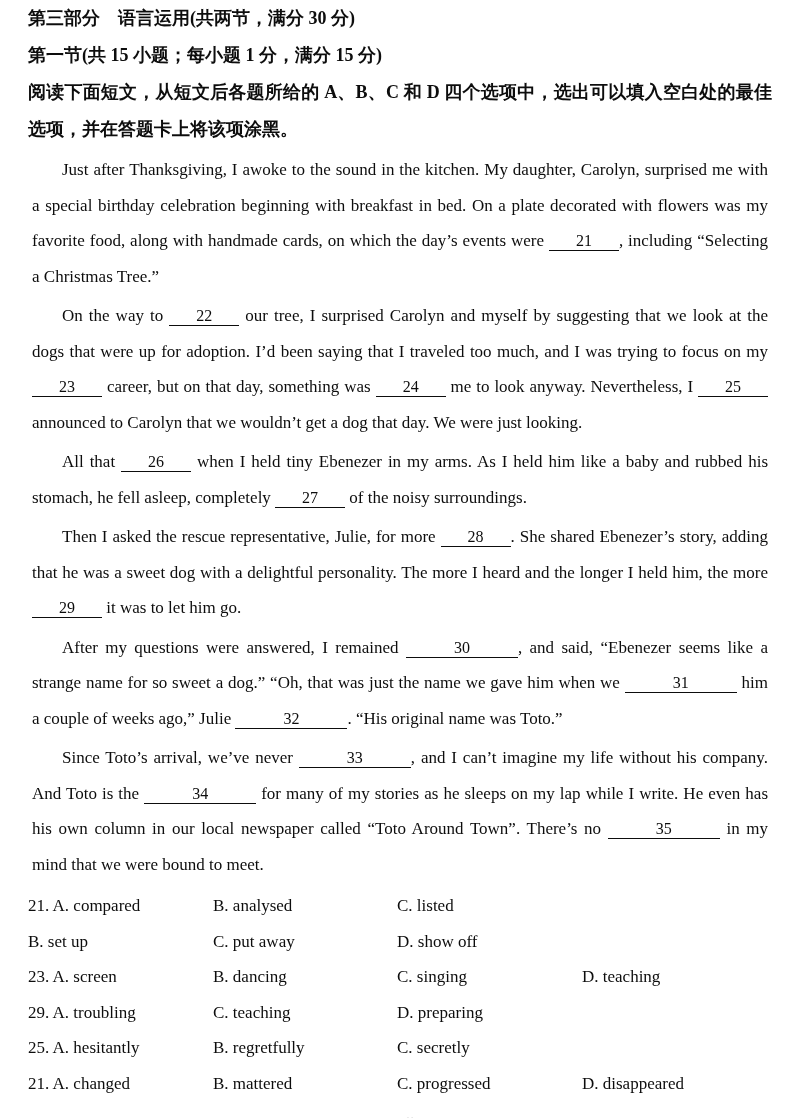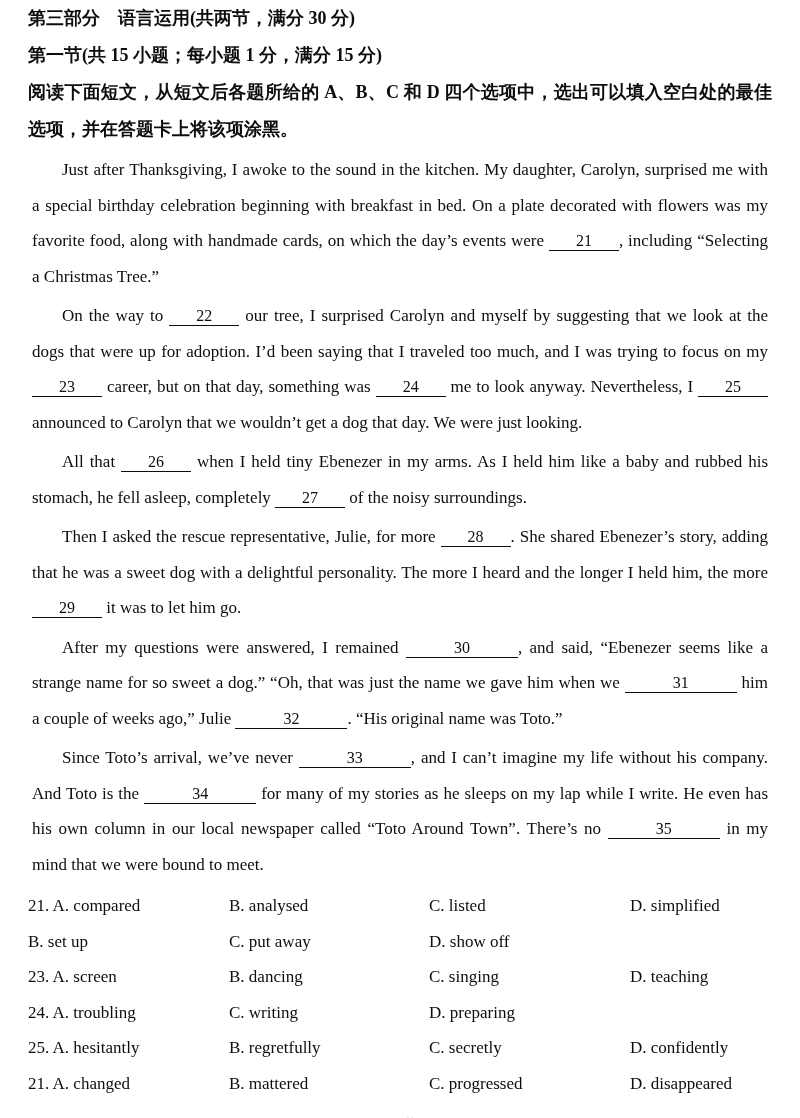"21. A. compared" .opt-row { gap: 16px -> none }
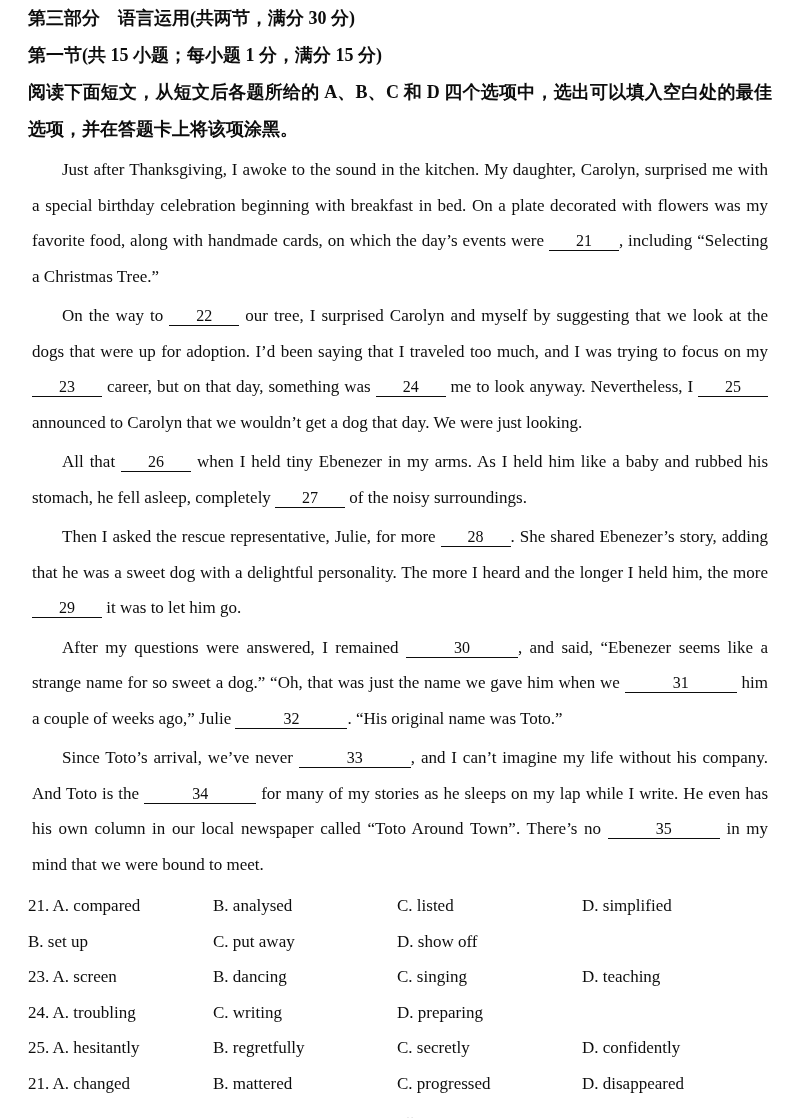"D. simplified" div.opt-cell { html: <div>D. simplified</div> -> none }
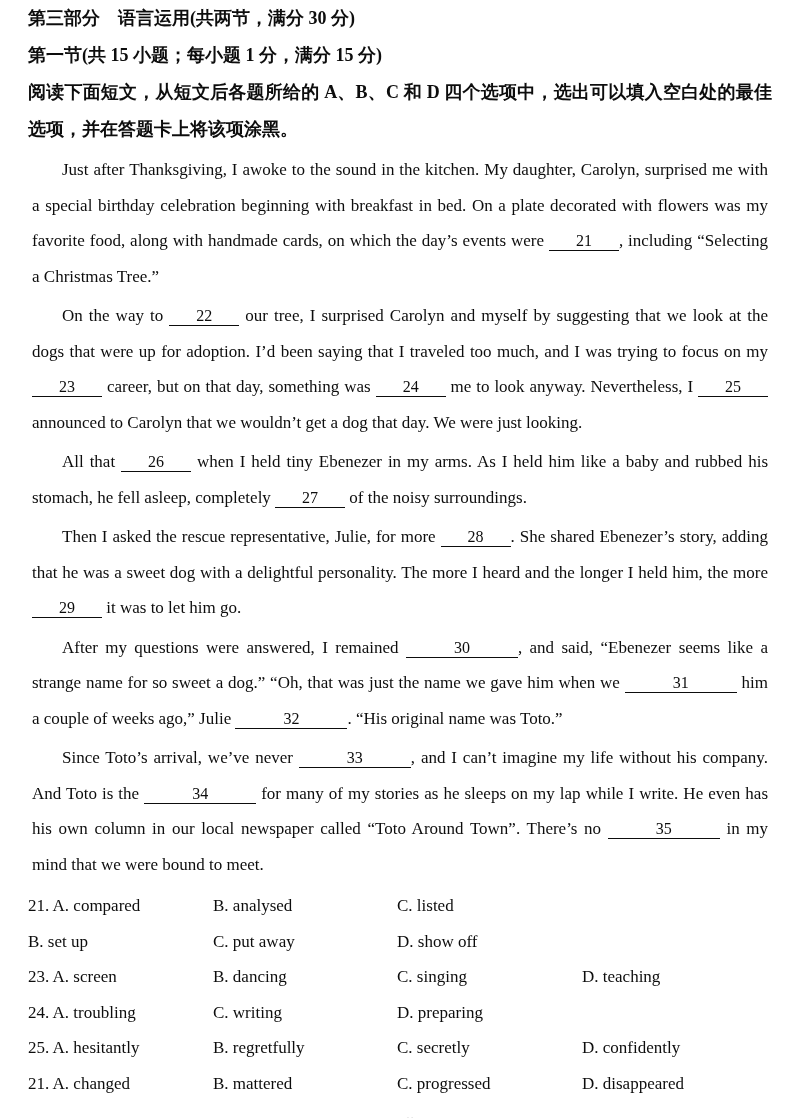"24. A. troubling" div.opt-cell { text: 24 -> 29 }
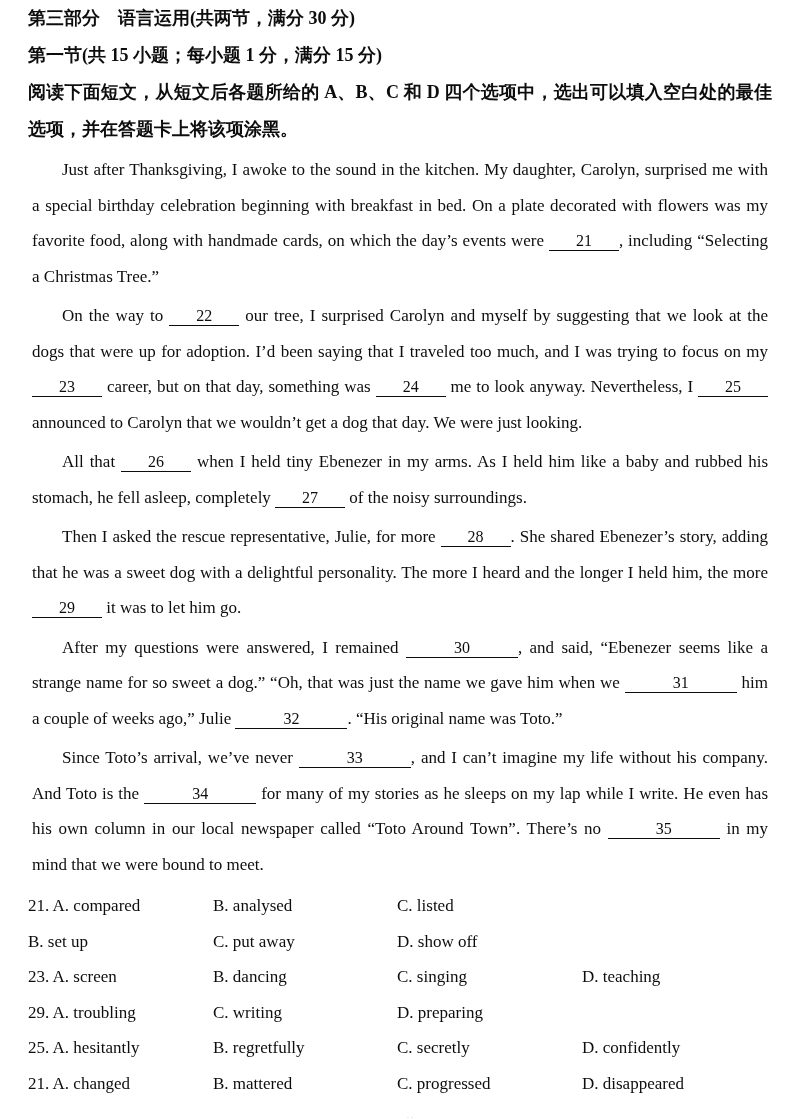"C. writing" div.opt-cell { text: writing -> teaching }
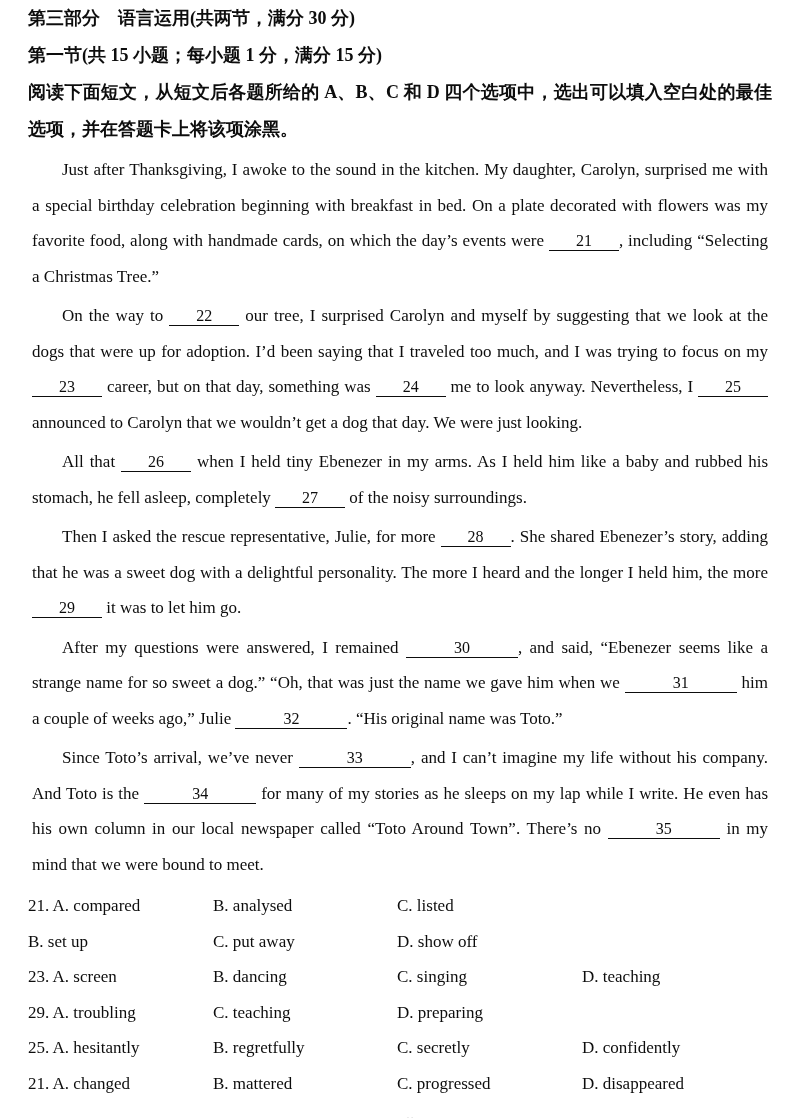"D. confidently" div.opt-cell { html: <div>D. confidently</div> -> none }
